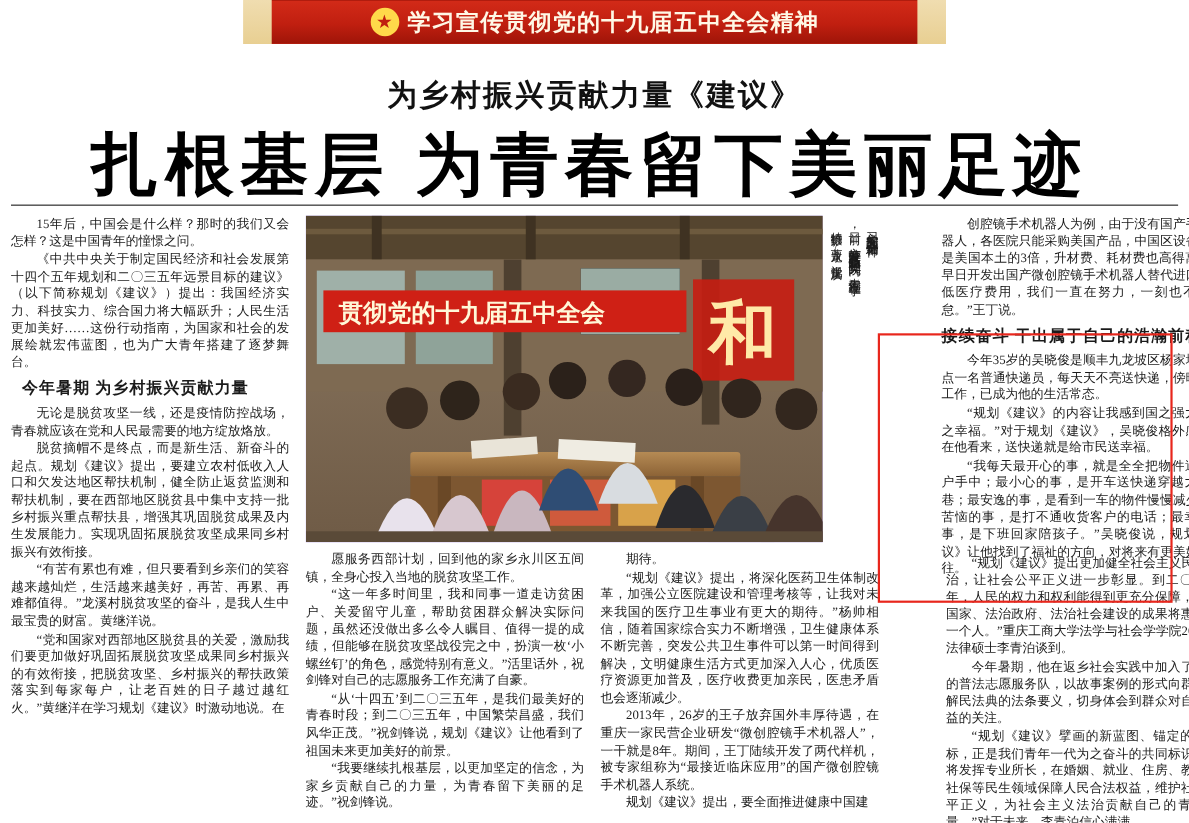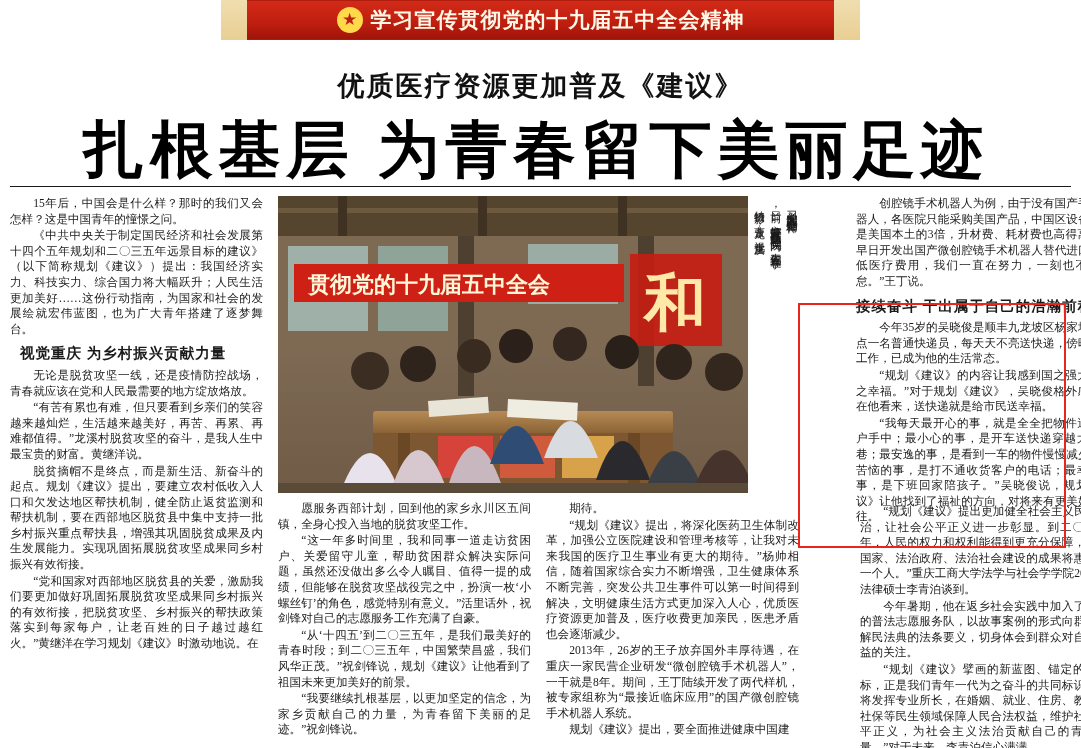"优质医疗资源更加普及《建议》" div.shoulder { text: 优质医疗资源更加普及 -> 为乡村振兴贡献力量 }
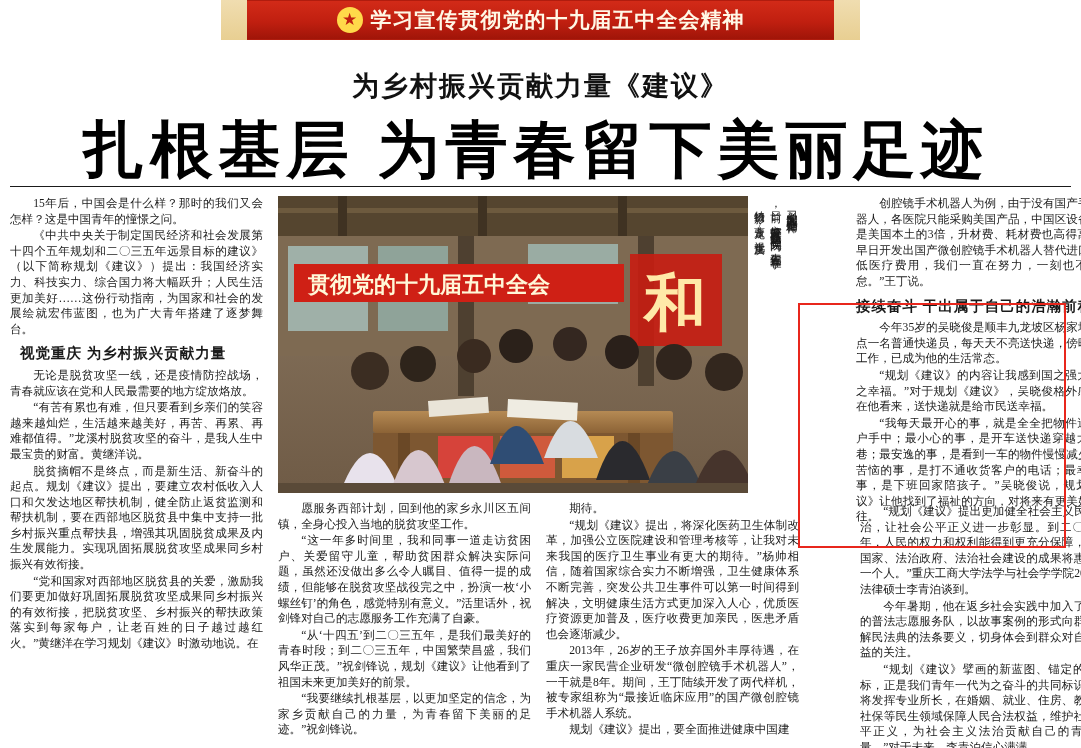"视觉重庆 为乡村振兴贡献力量" h3.sub { text: 视觉重庆 -> 今年暑期 }
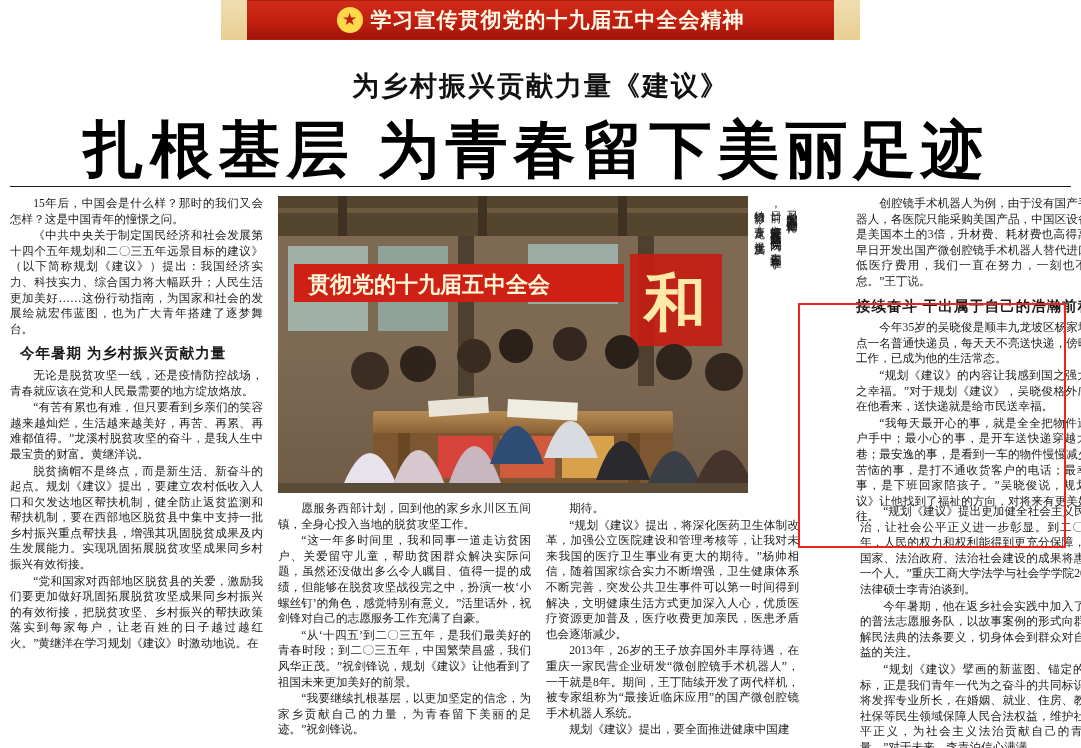"“有苦有累也有难，但只要看到乡亲们的笑容越来越灿烂，生活越来越美好，再苦、再累、" p { order: before "脱贫摘帽不是终点，而是新生活、新奋斗的起点。规划《建议》提出，要建立农村低收入人" -> after "脱贫摘帽不是终点，而是新生活、新奋斗的起点。规划《建议》提出，要建立农村低收入人" }
